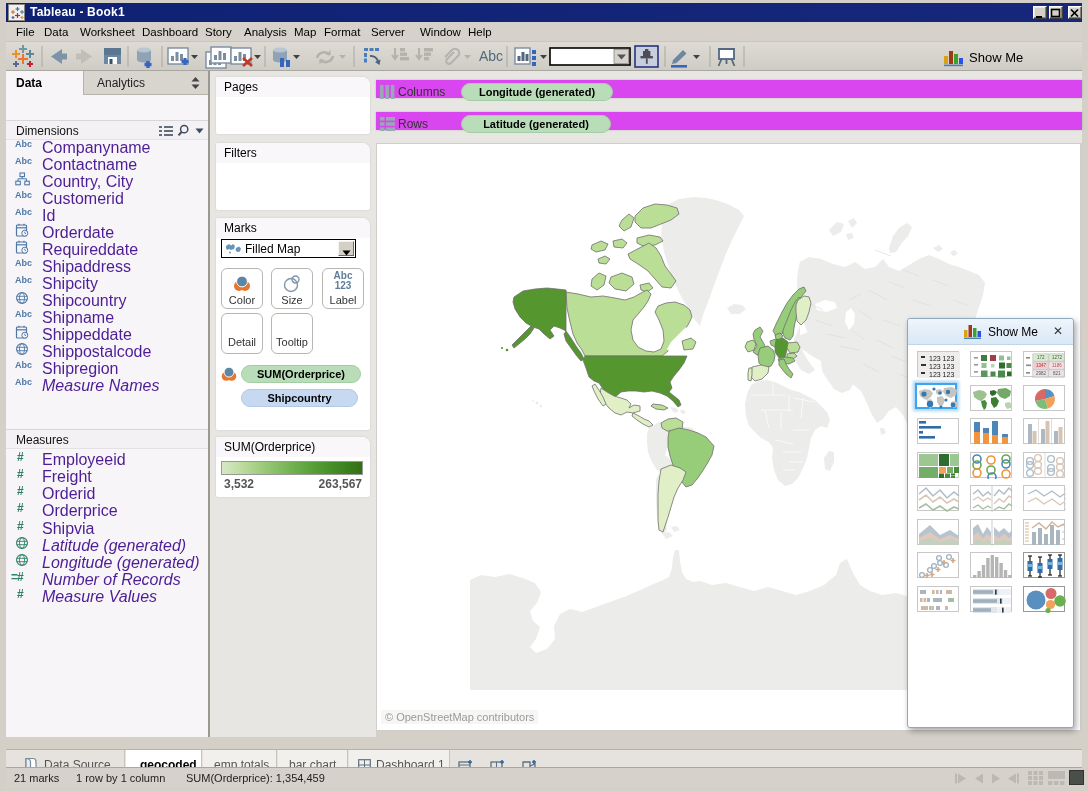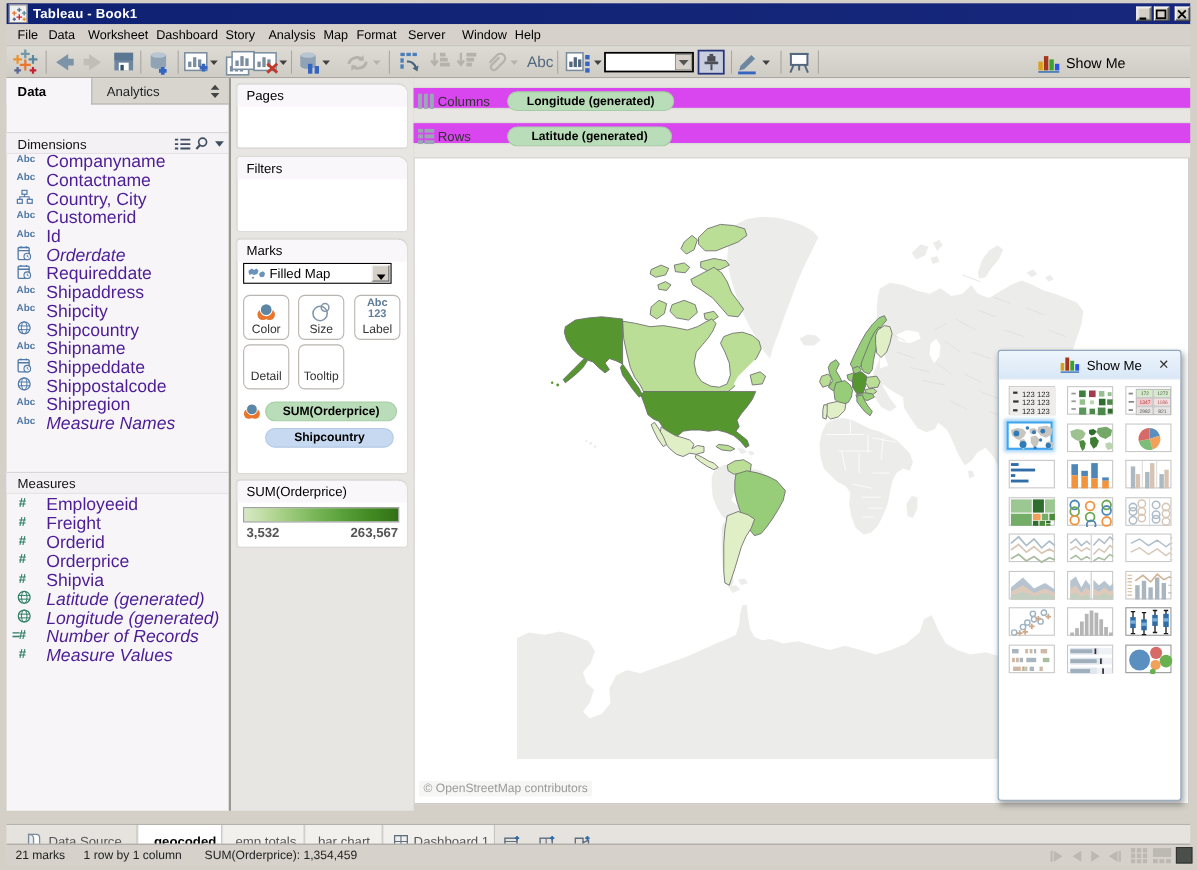"Orderdate" div.fieldrow { font-style: italic -> none }
